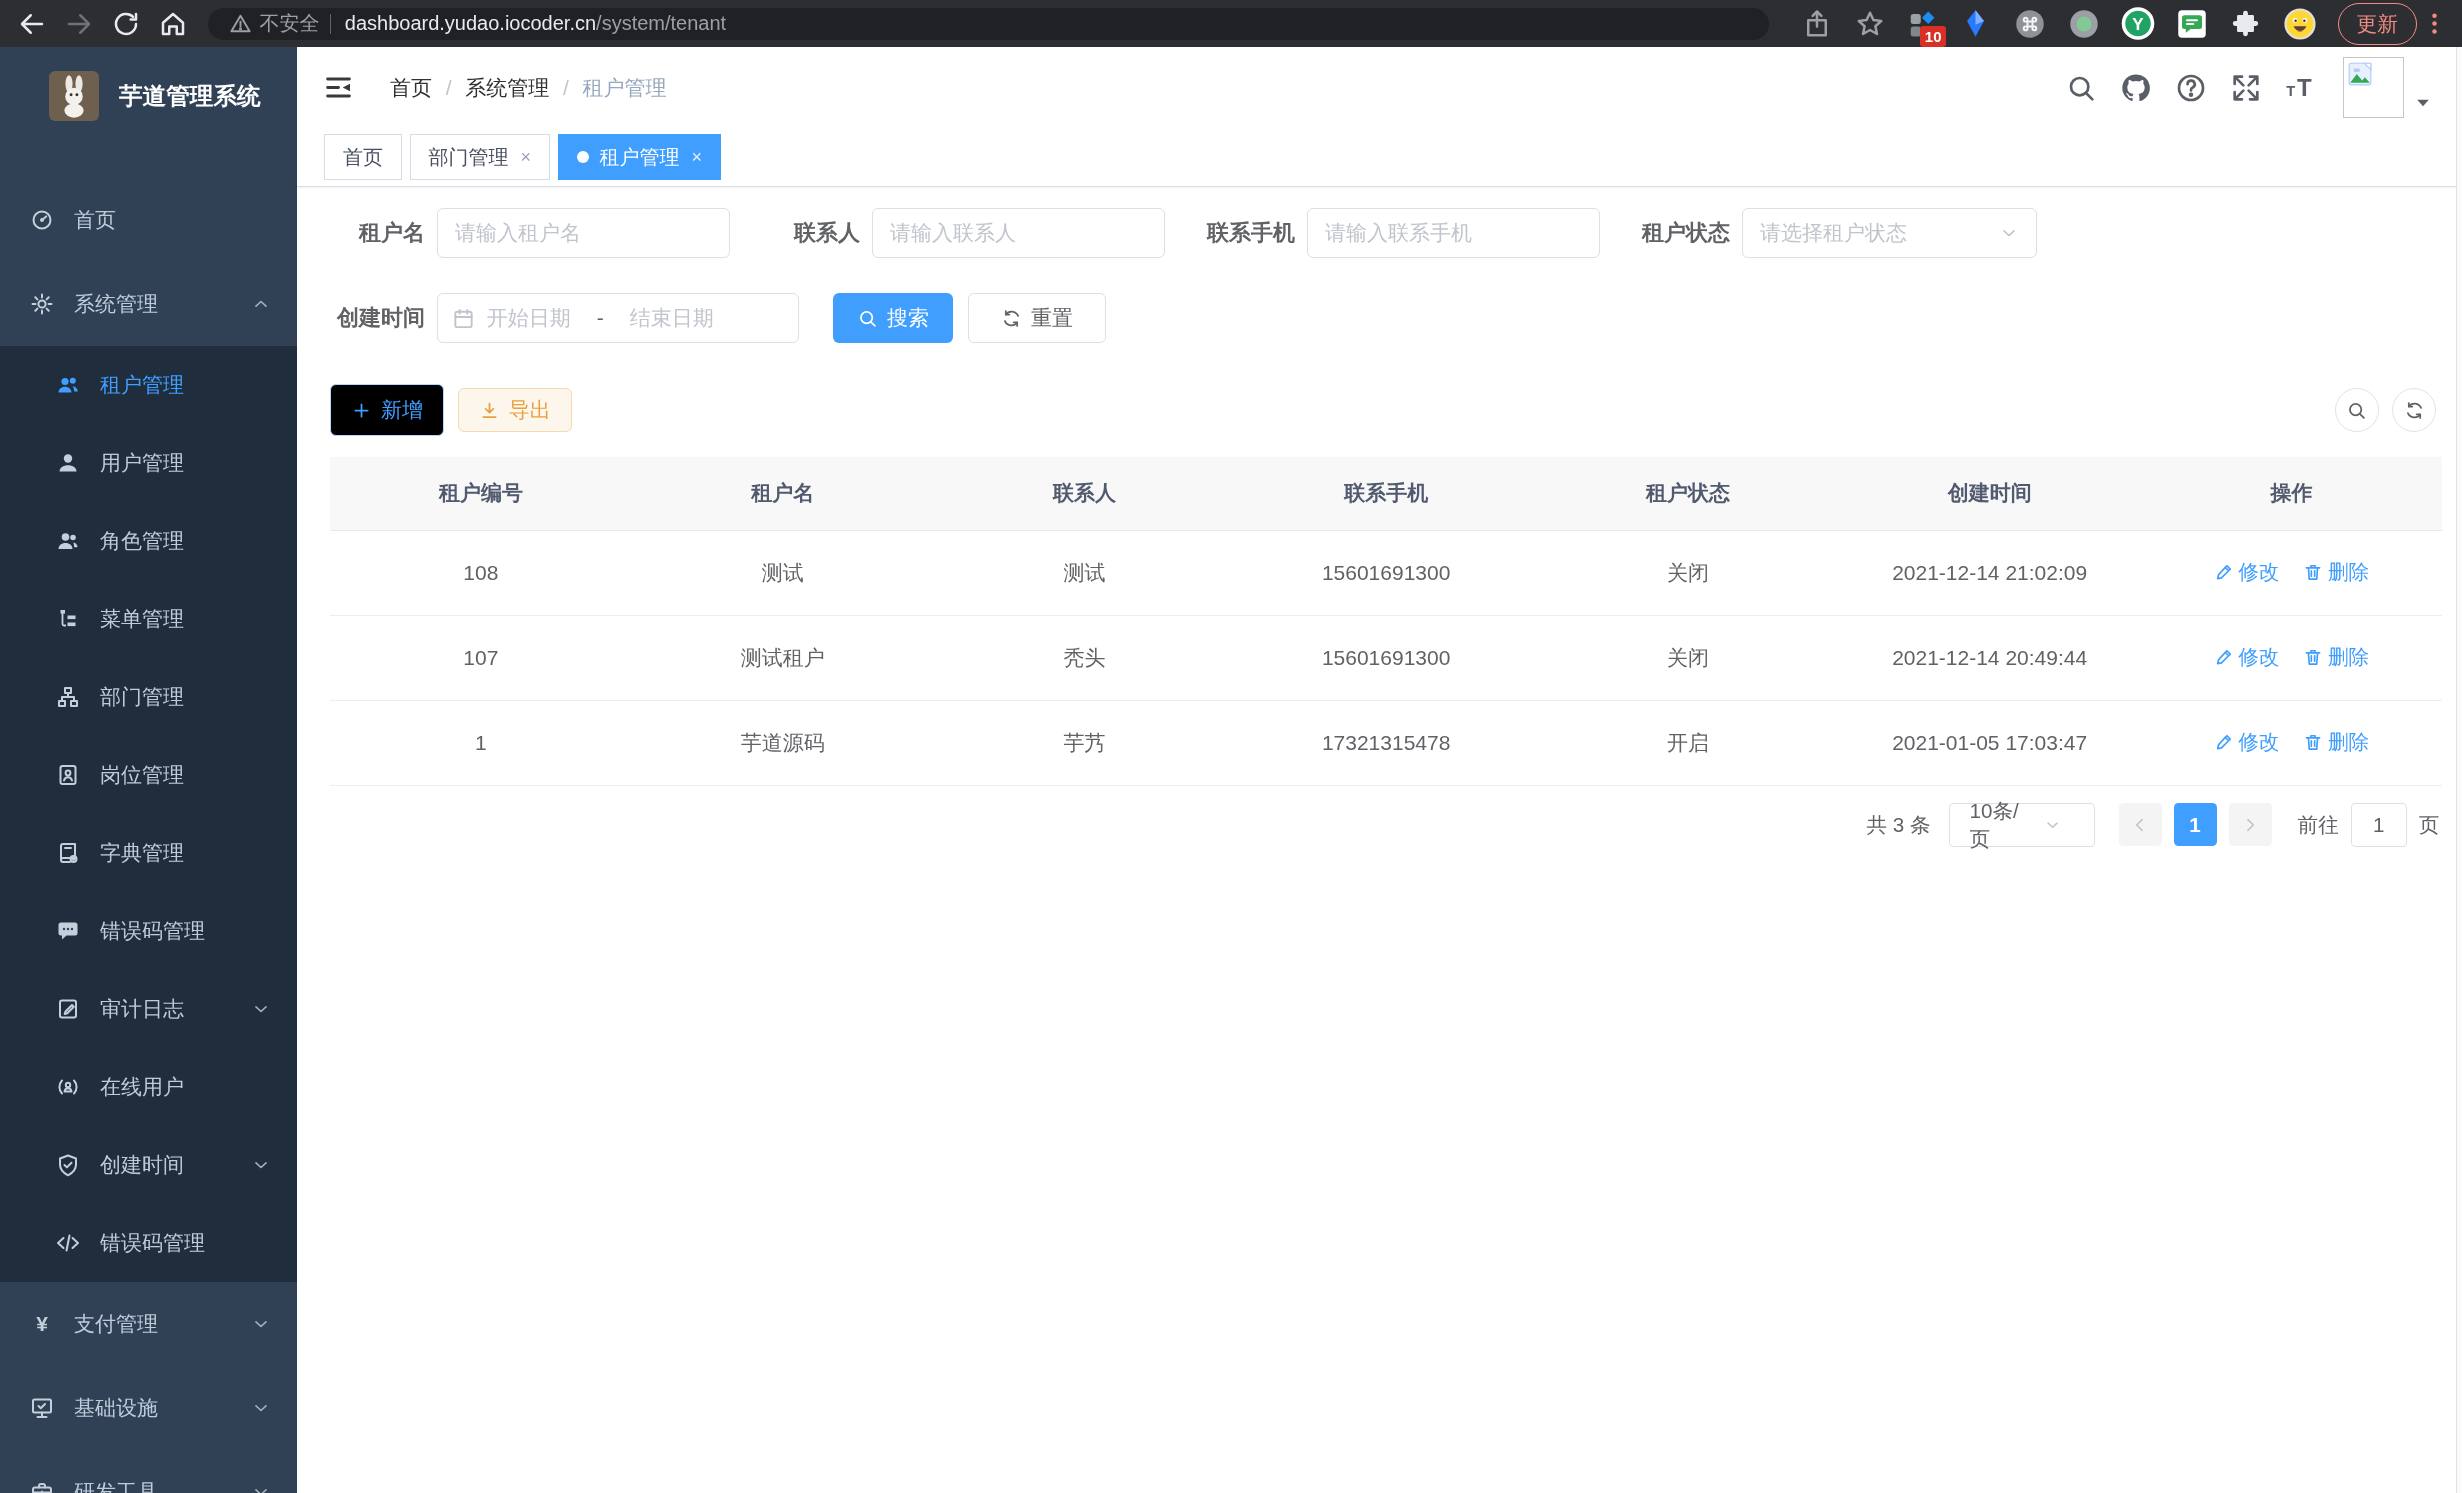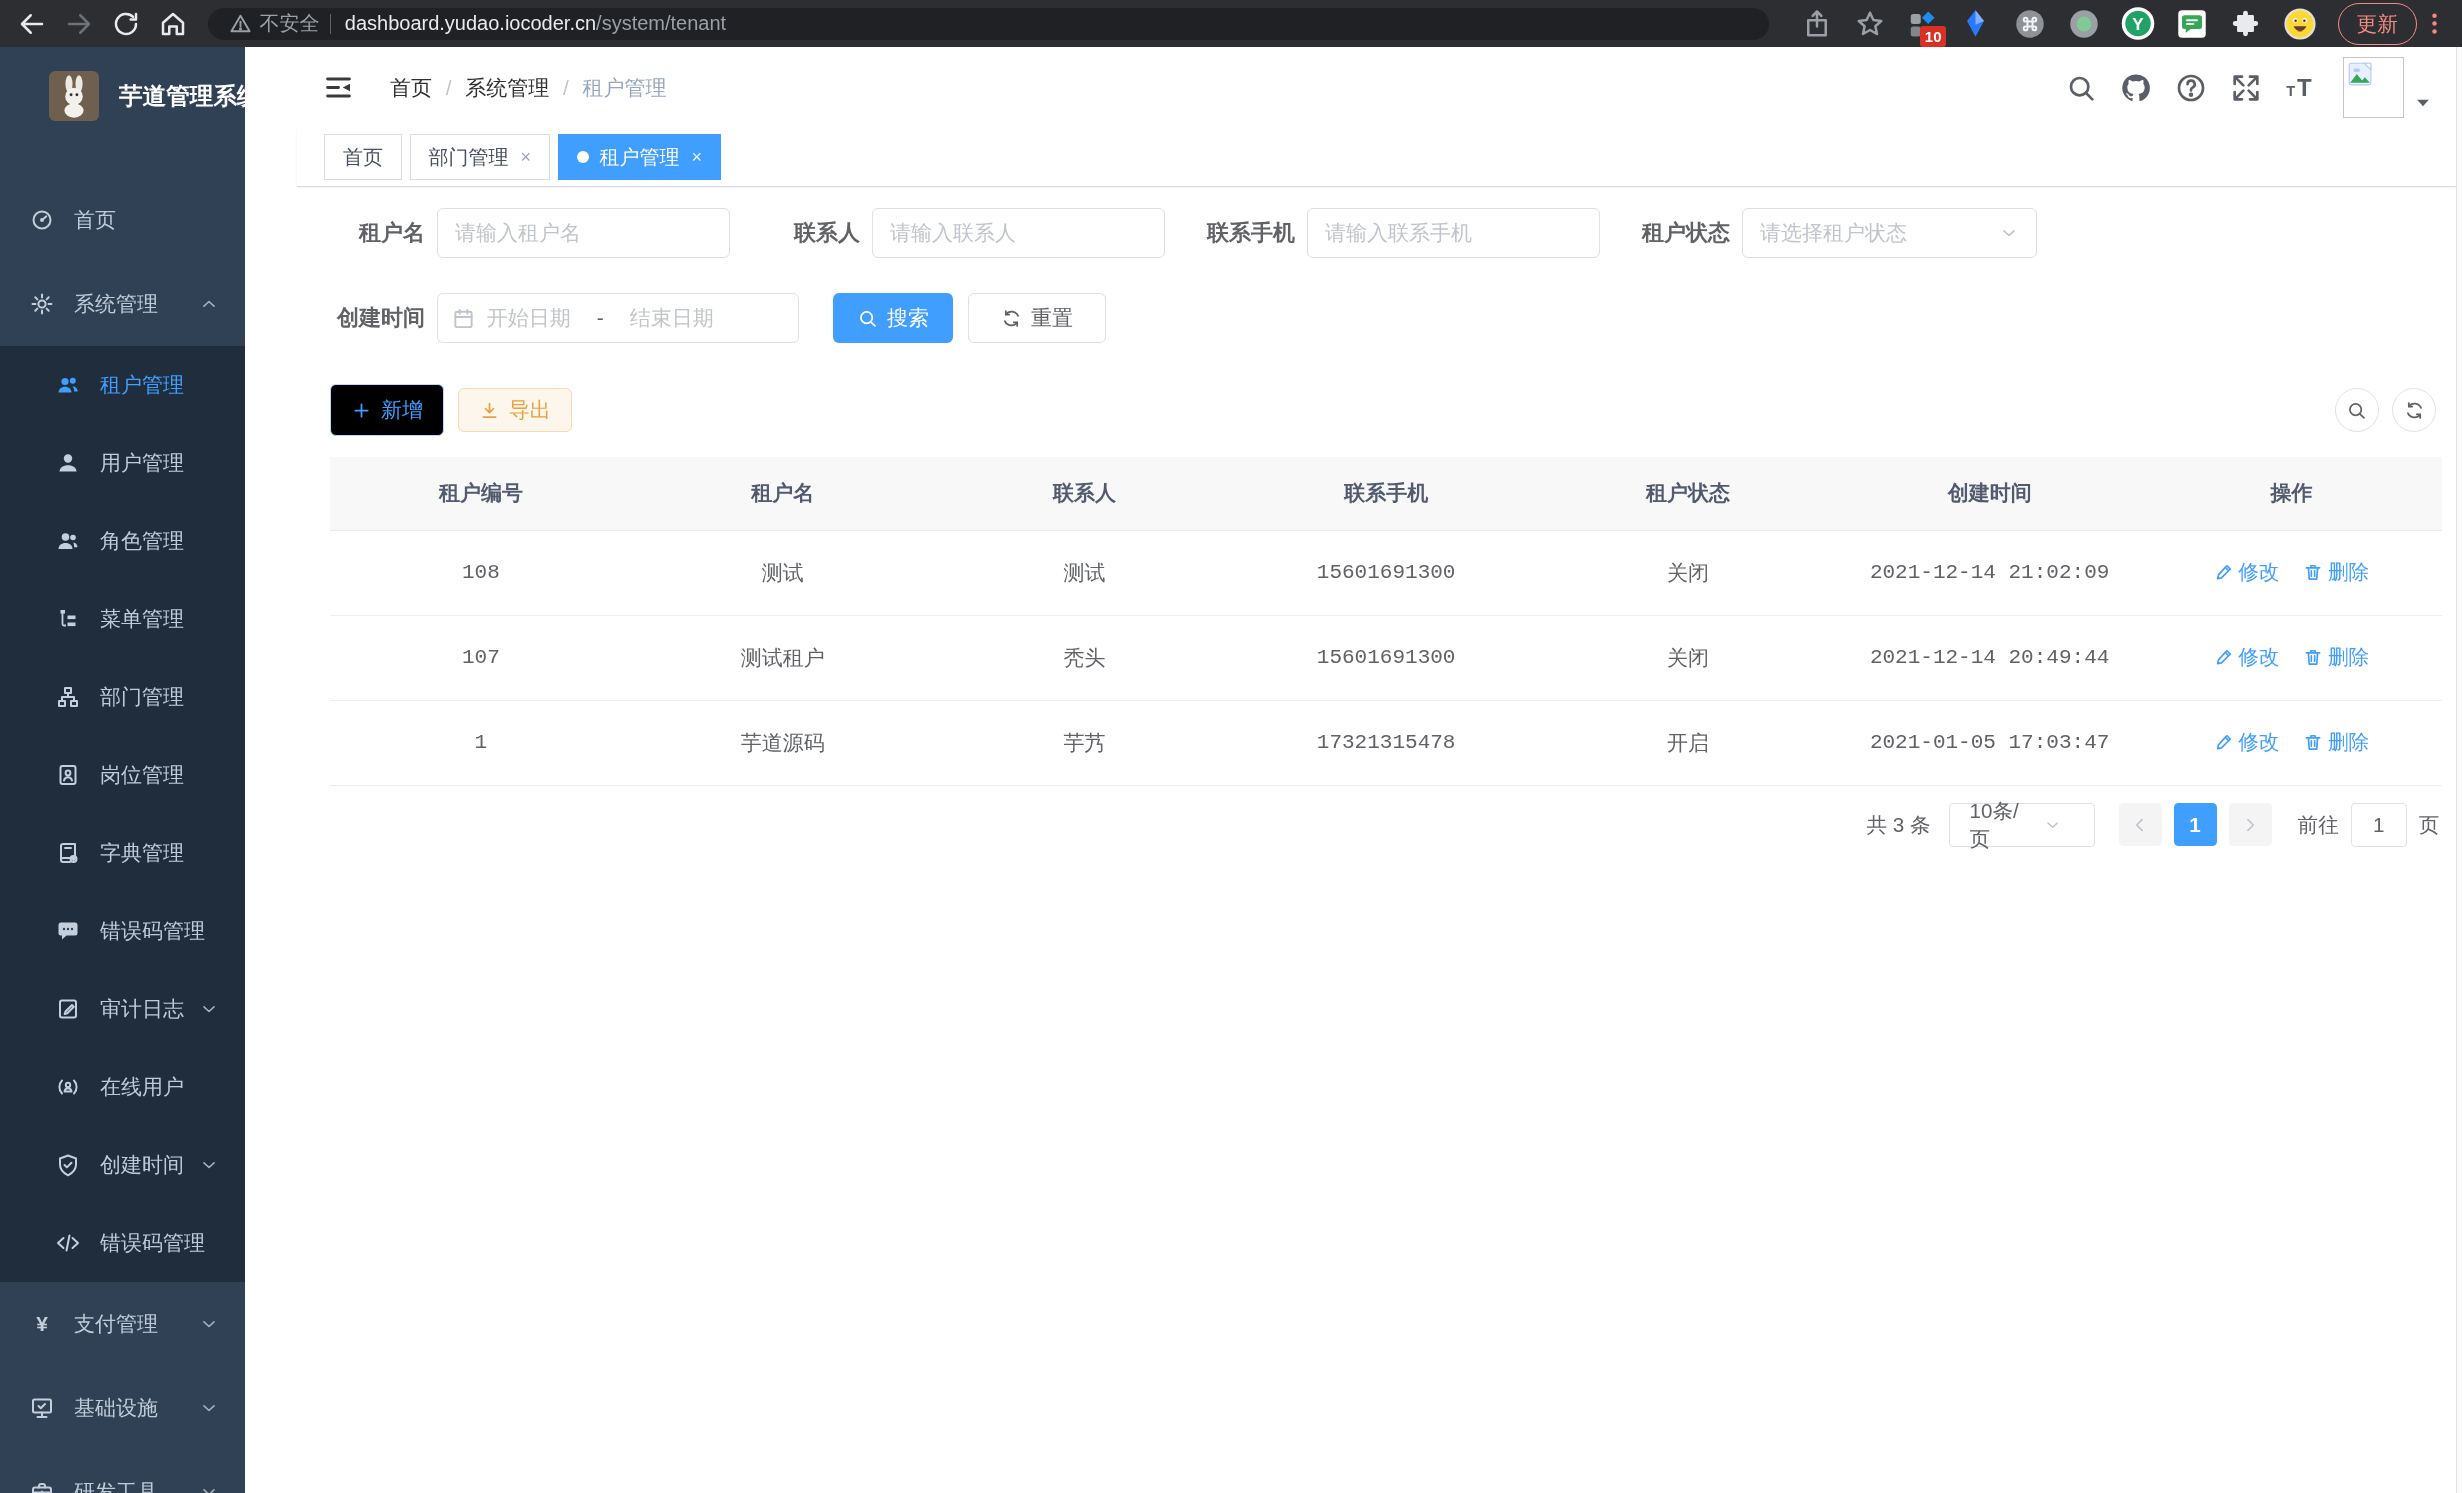"芋道管理系统" #sidebar { width: 245px -> 297px }
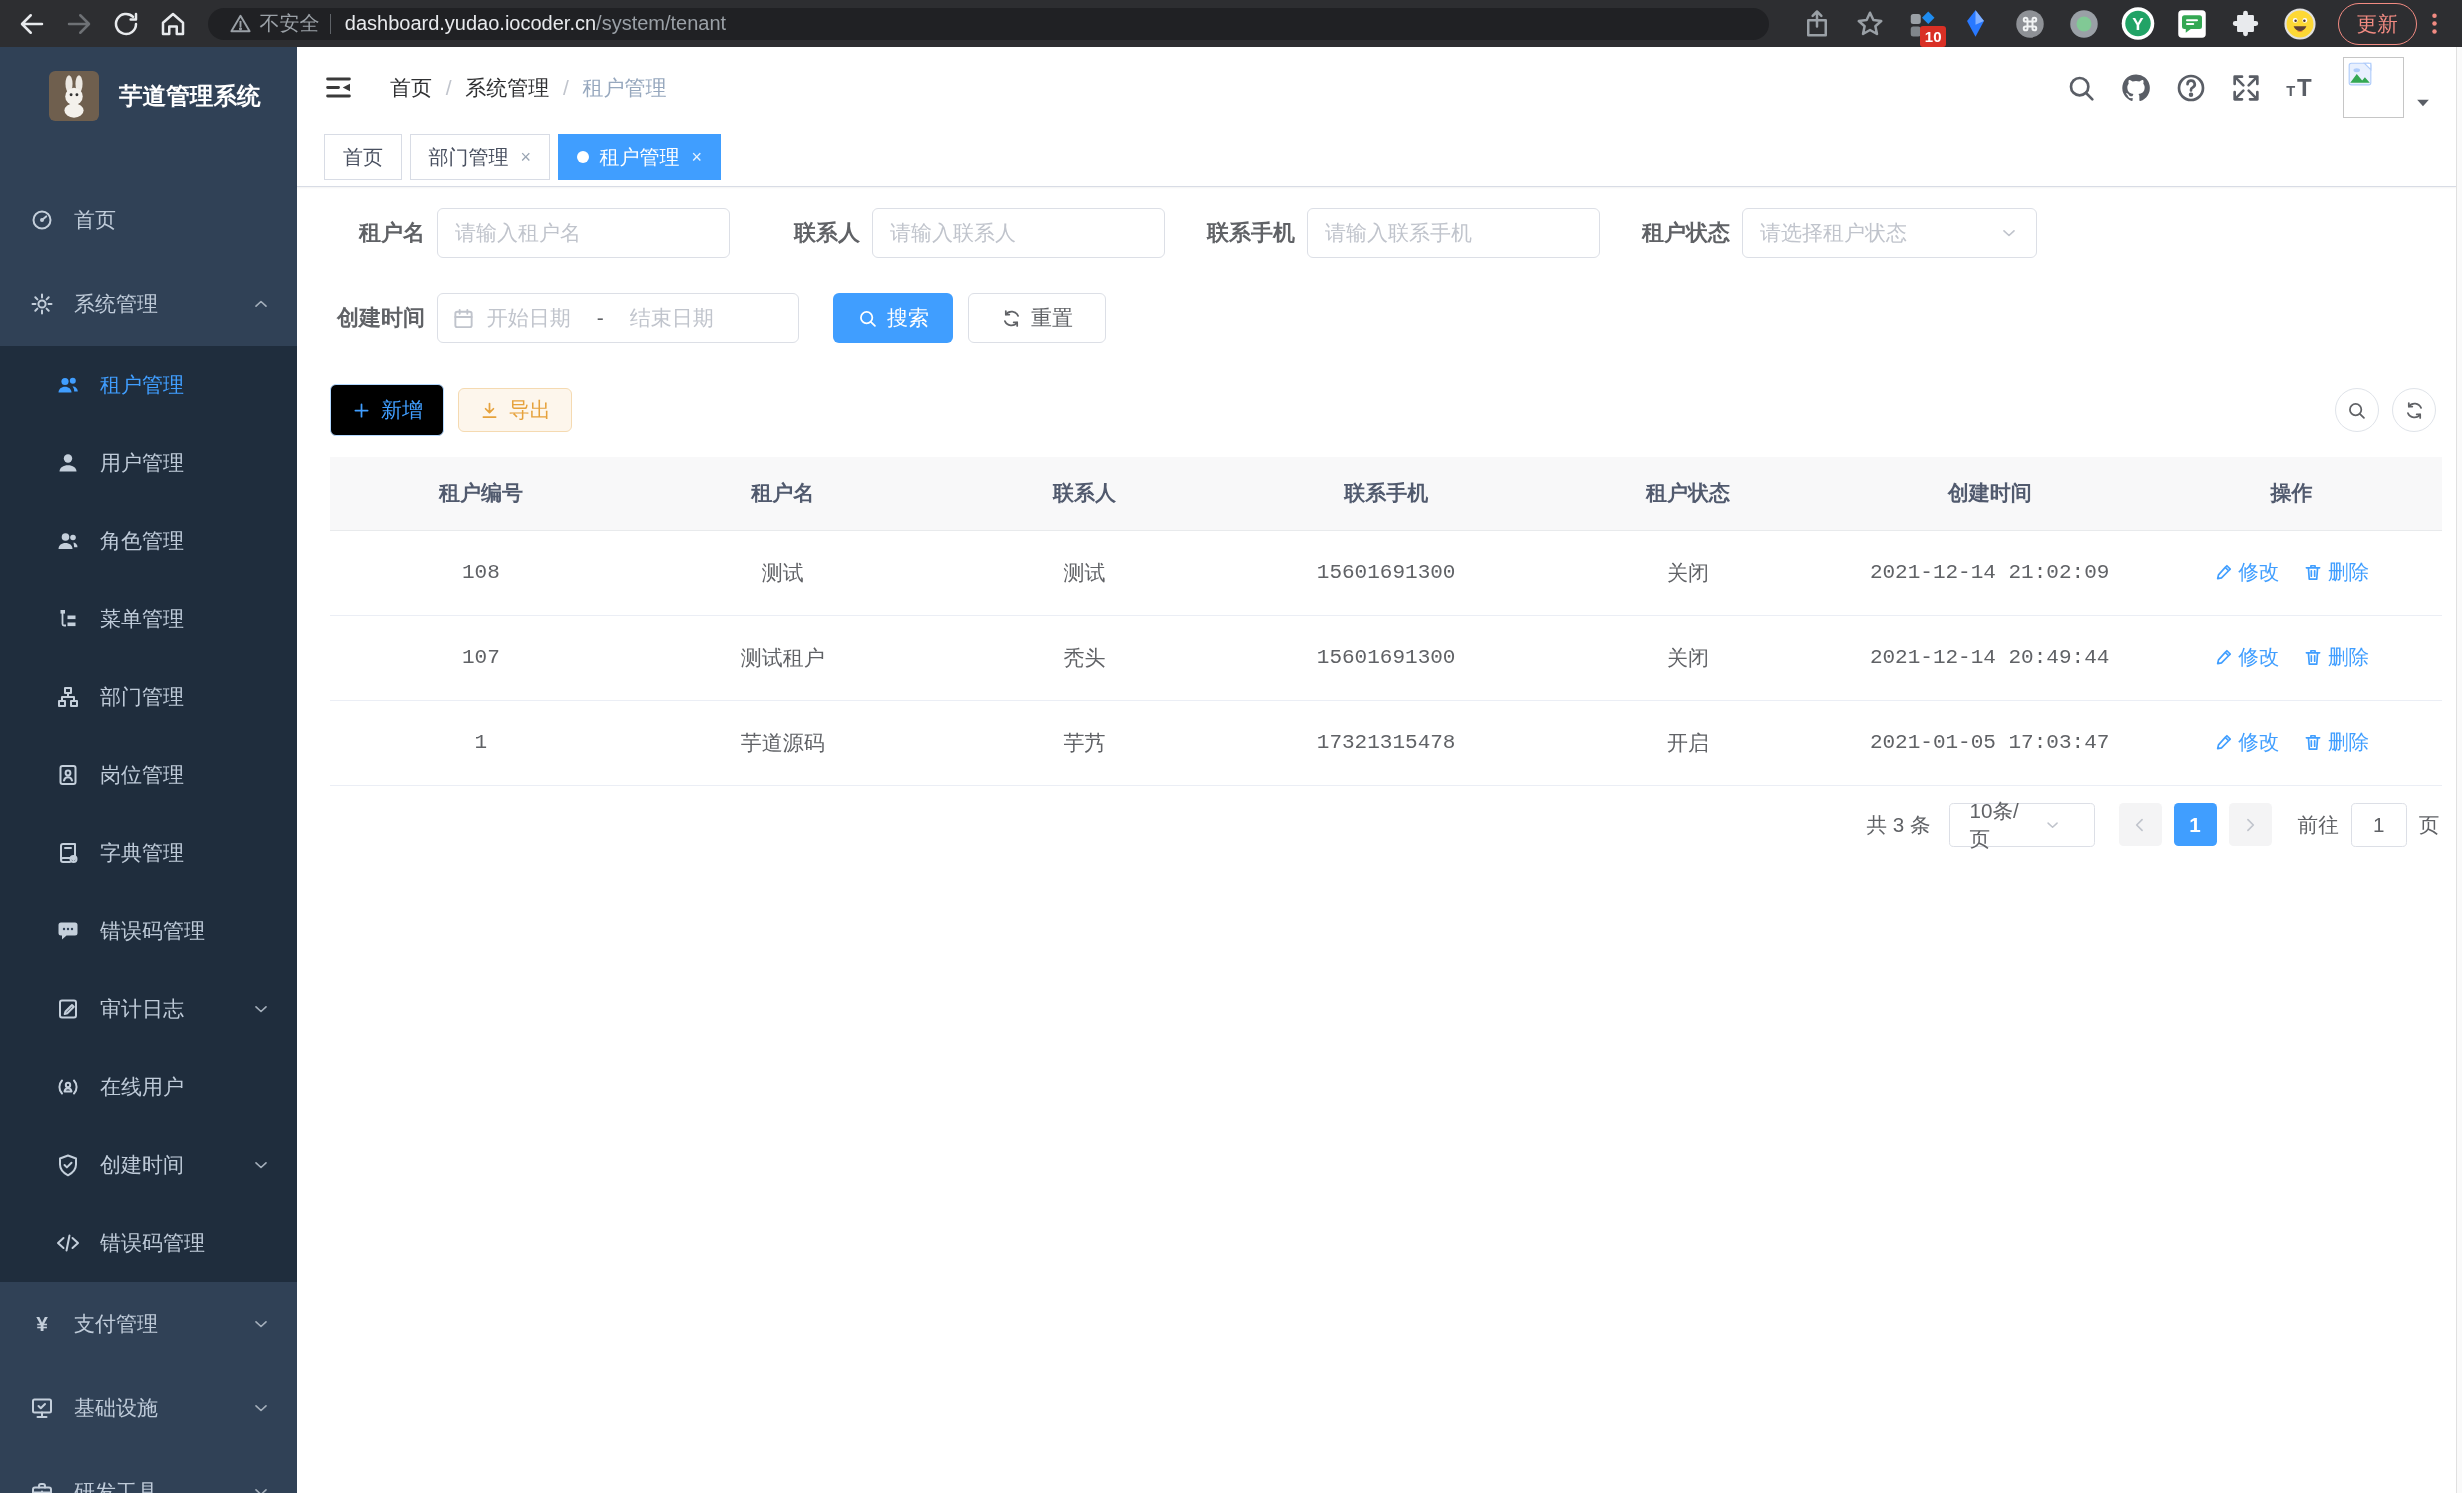"108" #tenant-table td { font-family: Liberation Mono, monospace -> none }
